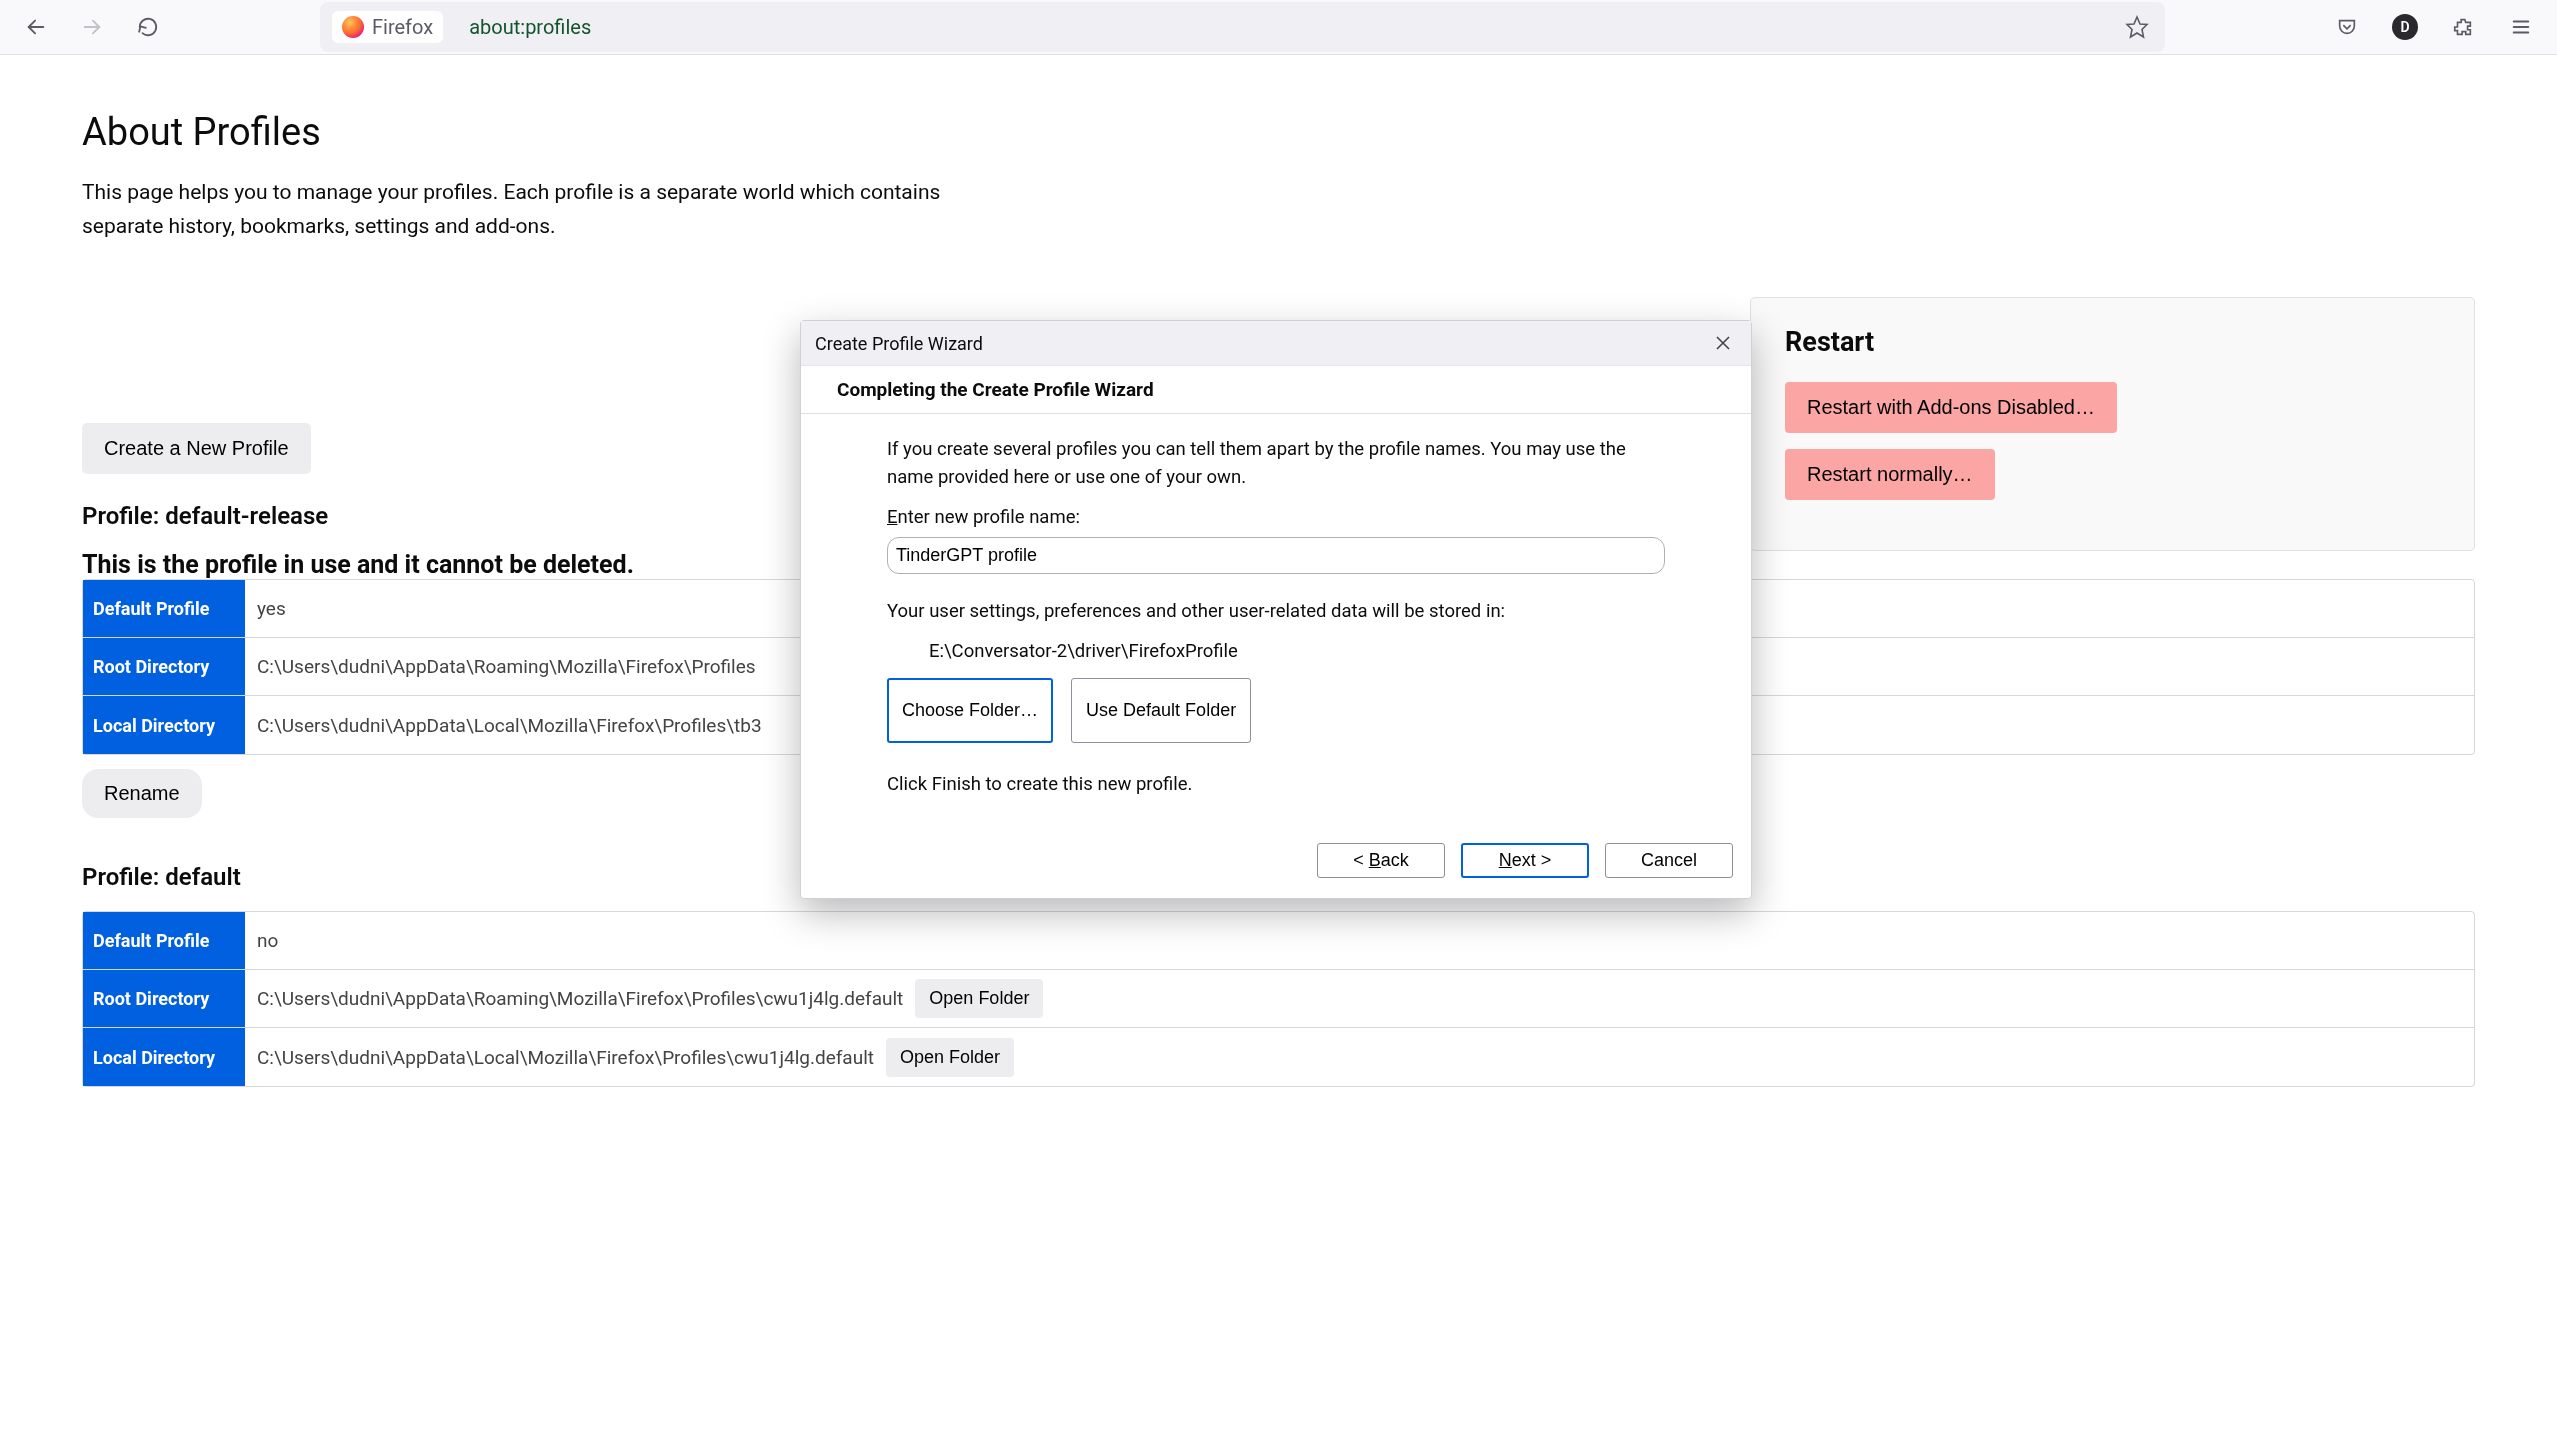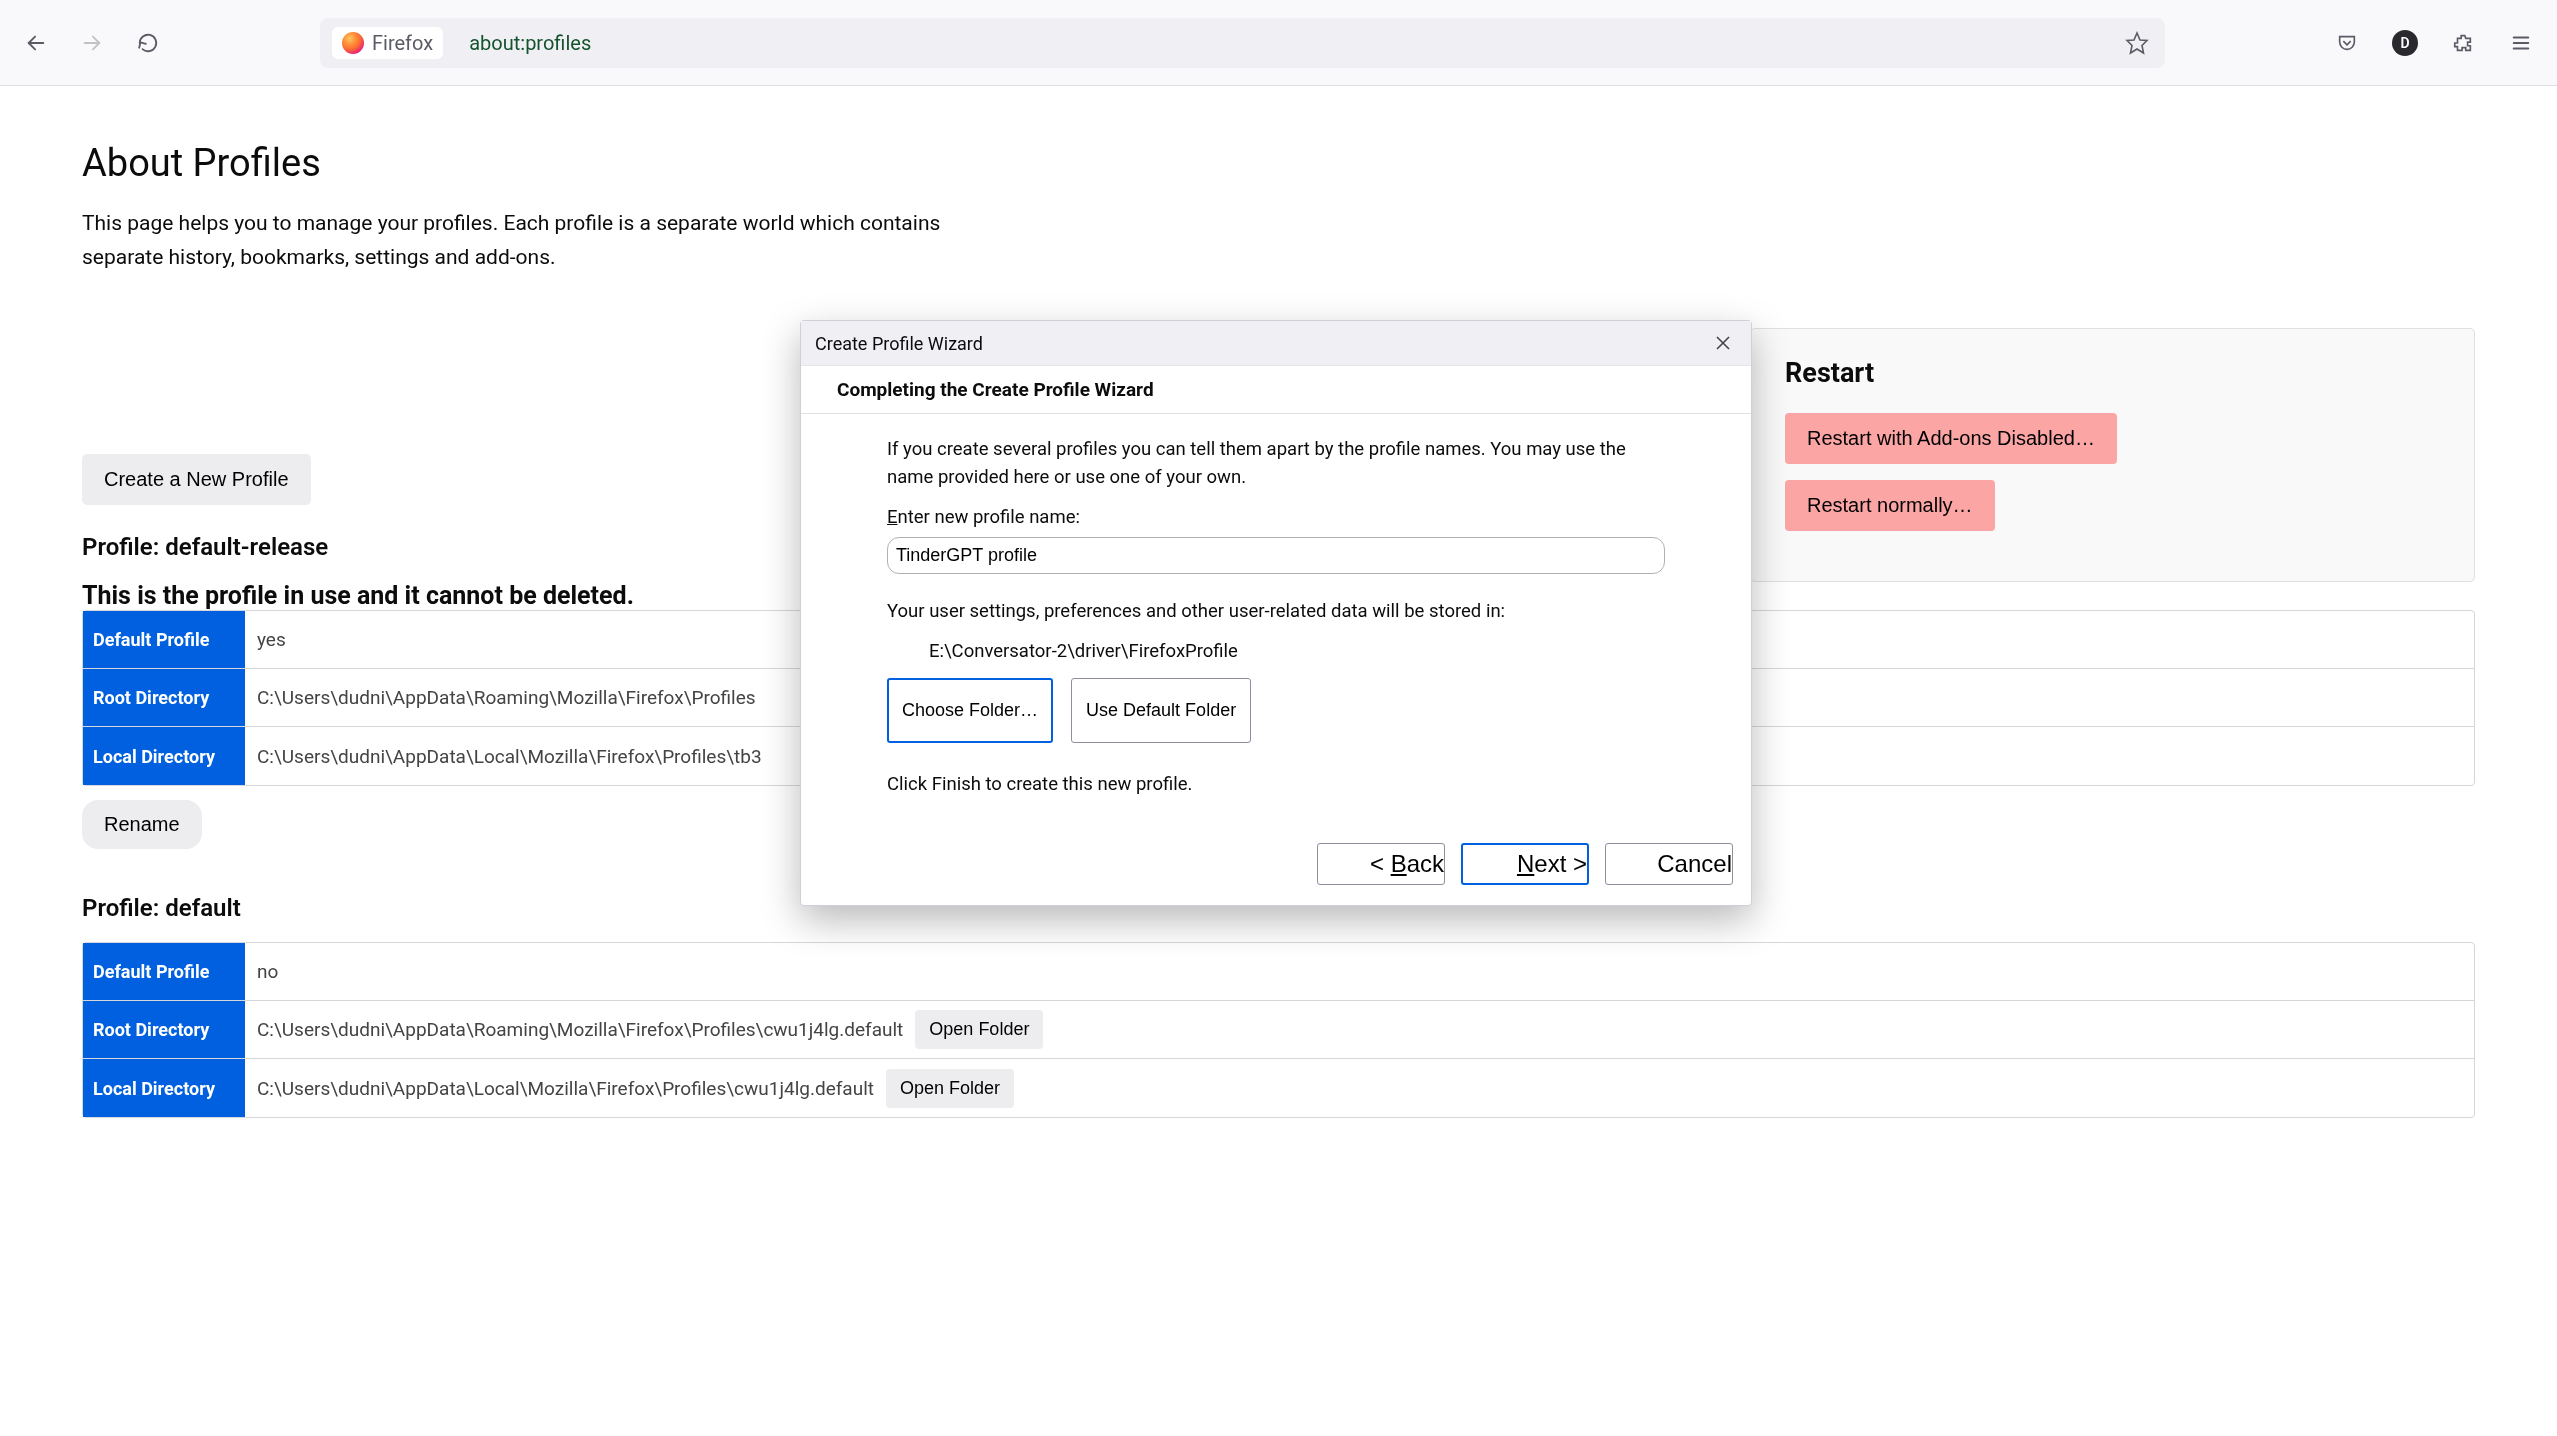"Firefox" .browser-toolbar { height: 86px -> 55px }
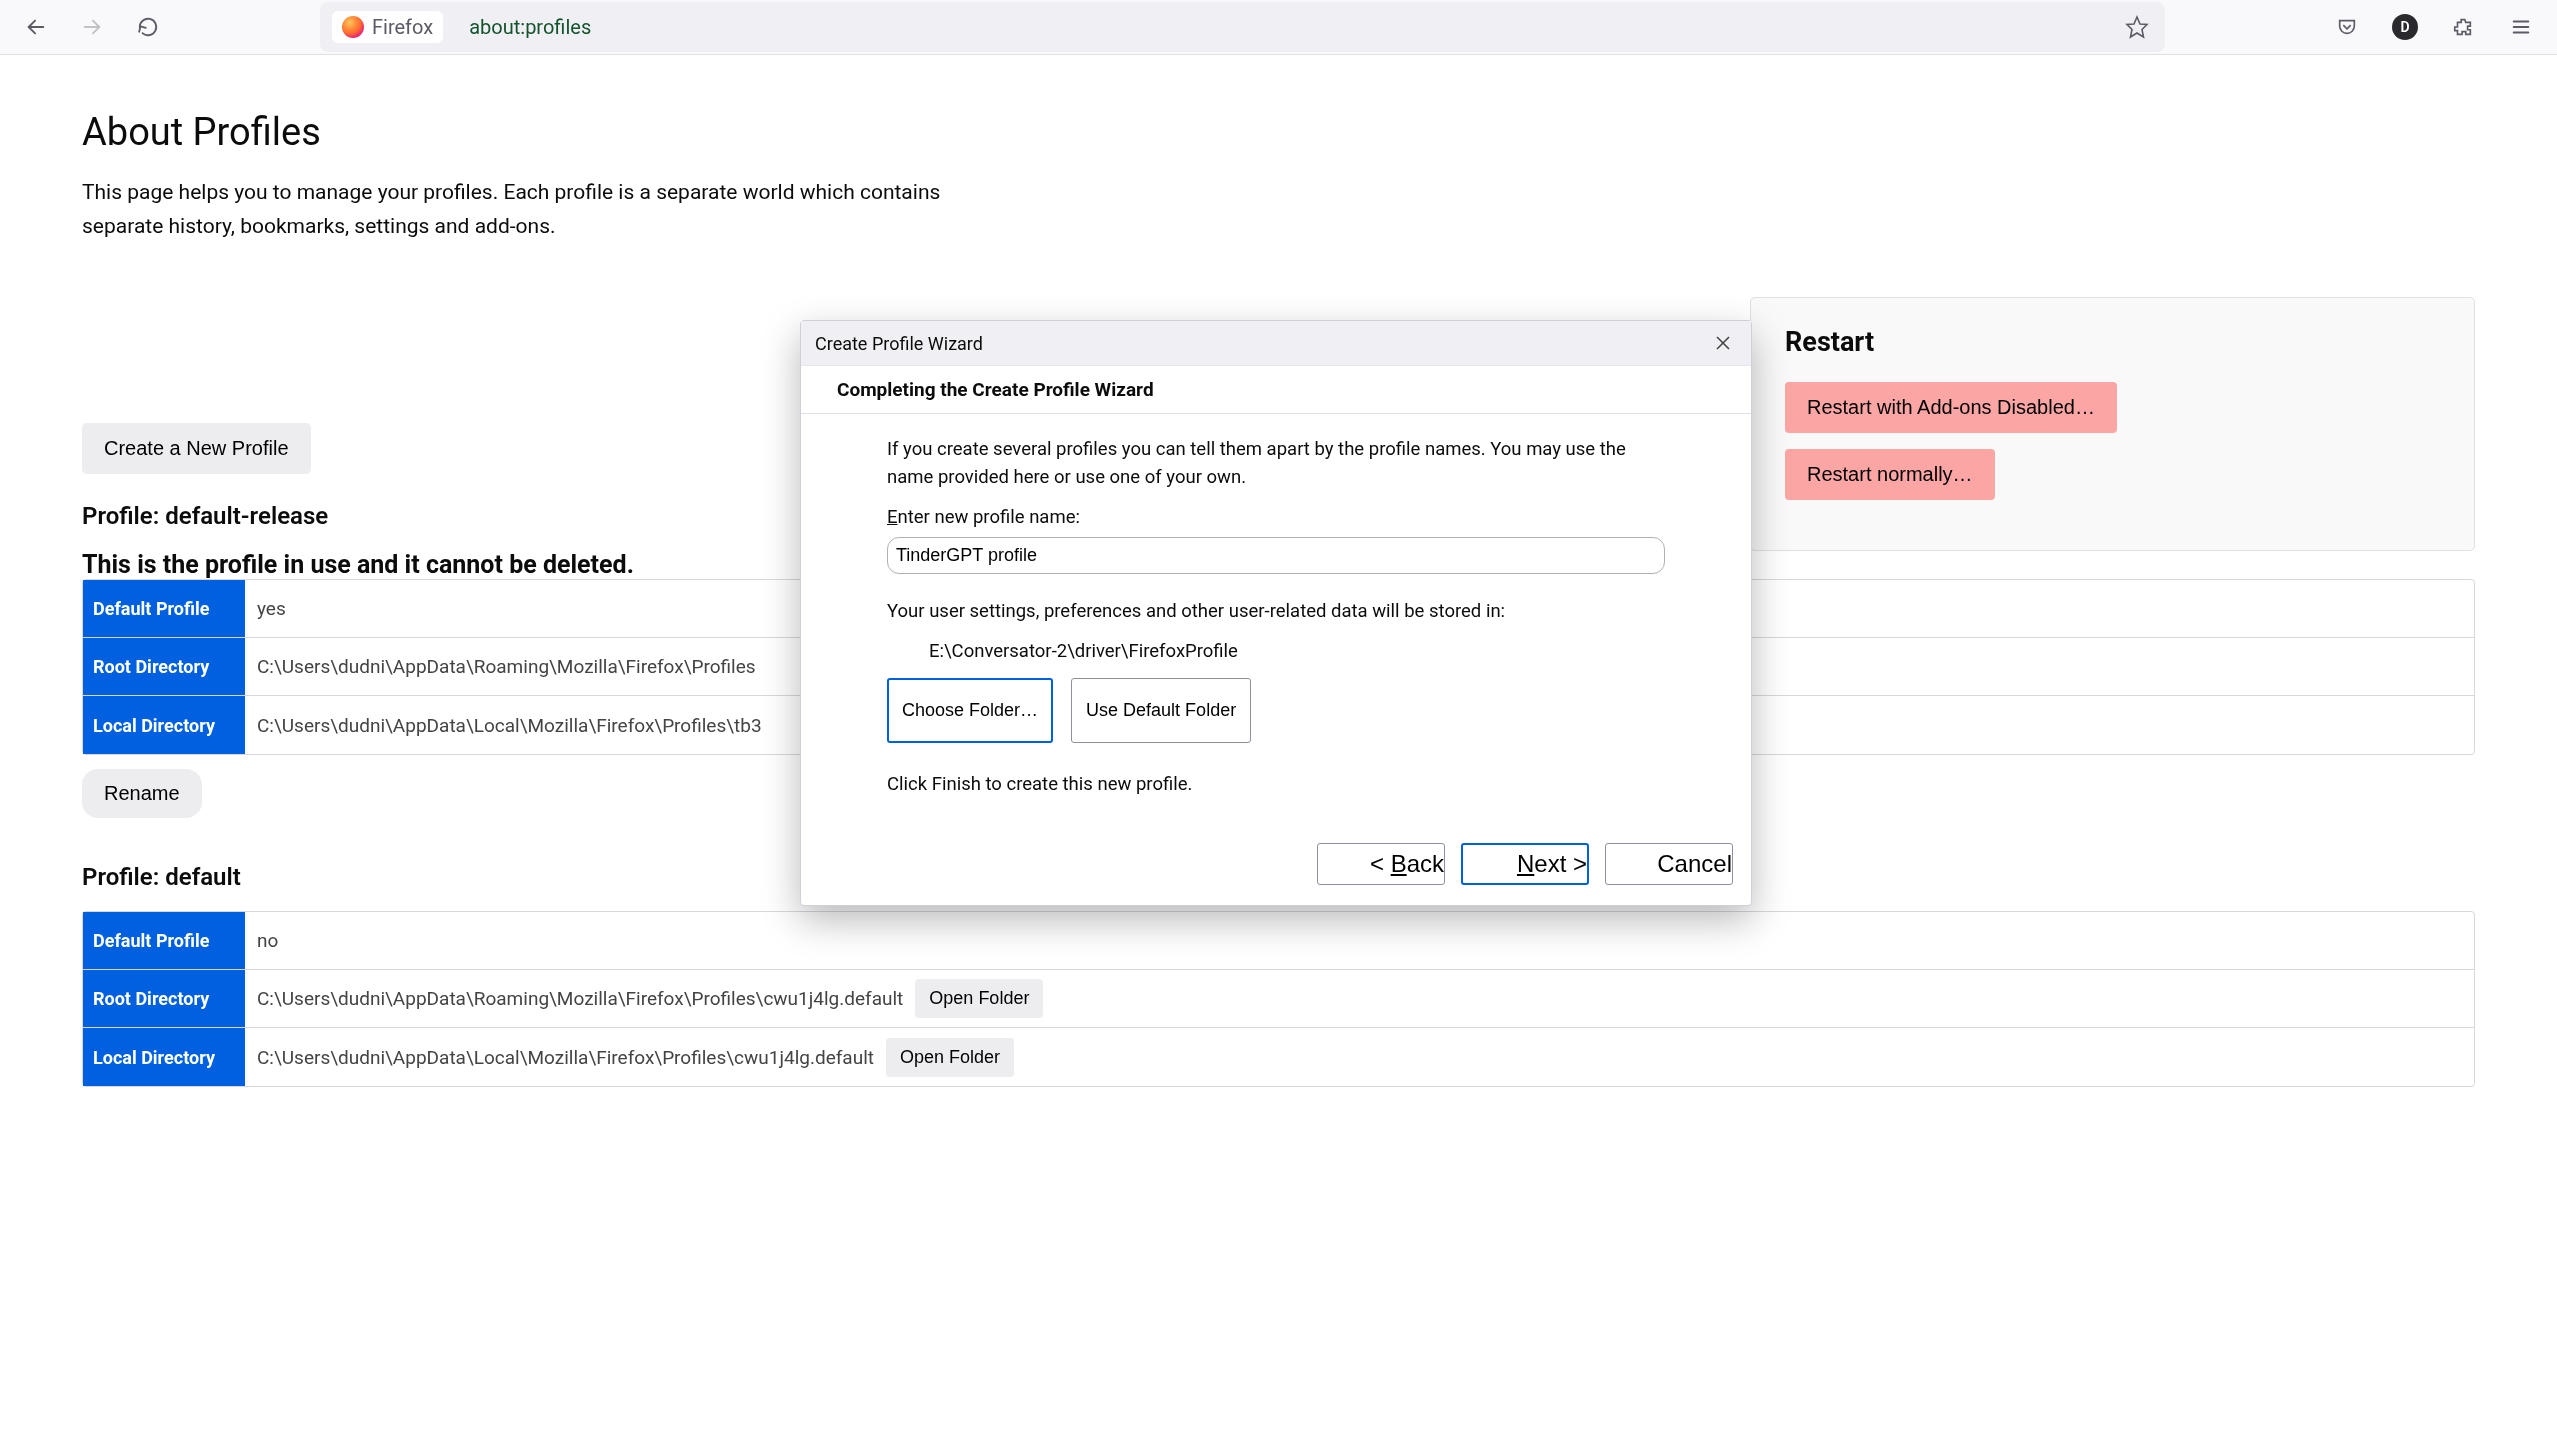"< Back" .dlg-btn2 { font-size: 24px -> 18px; text-align: right -> center }
